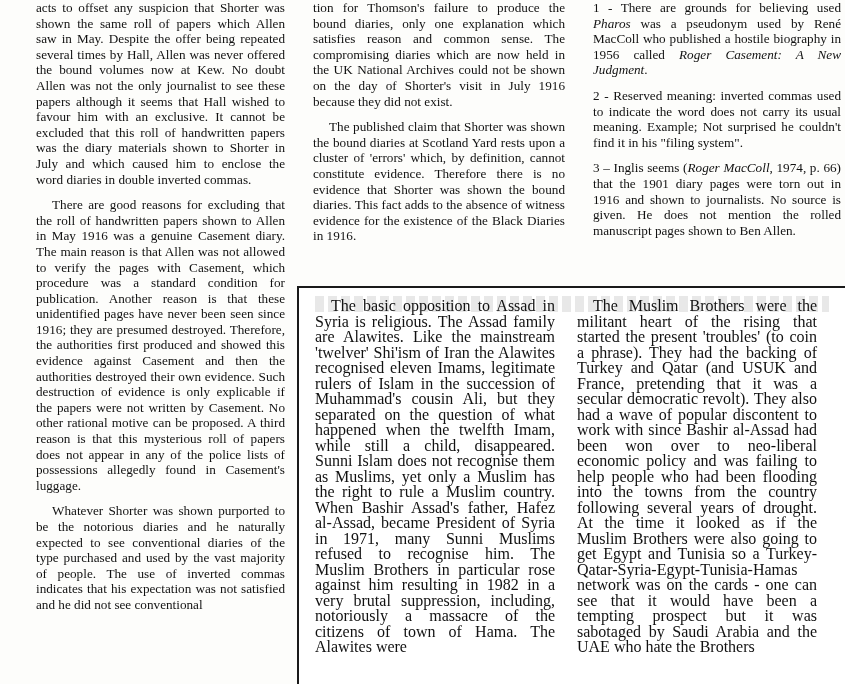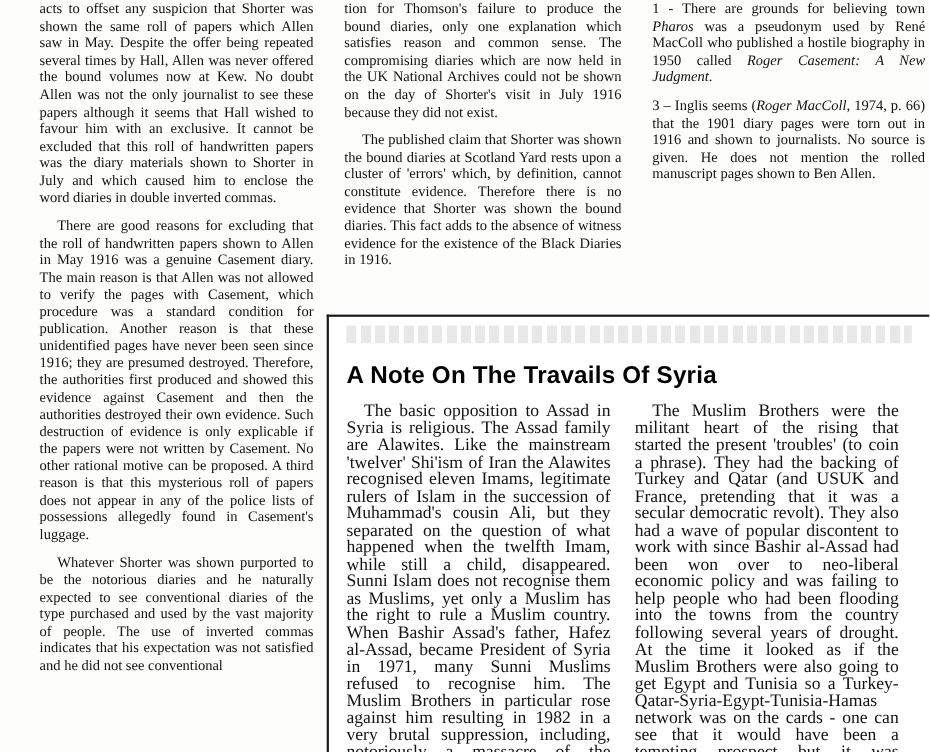"There are grounds for believing" span { text: town -> used }
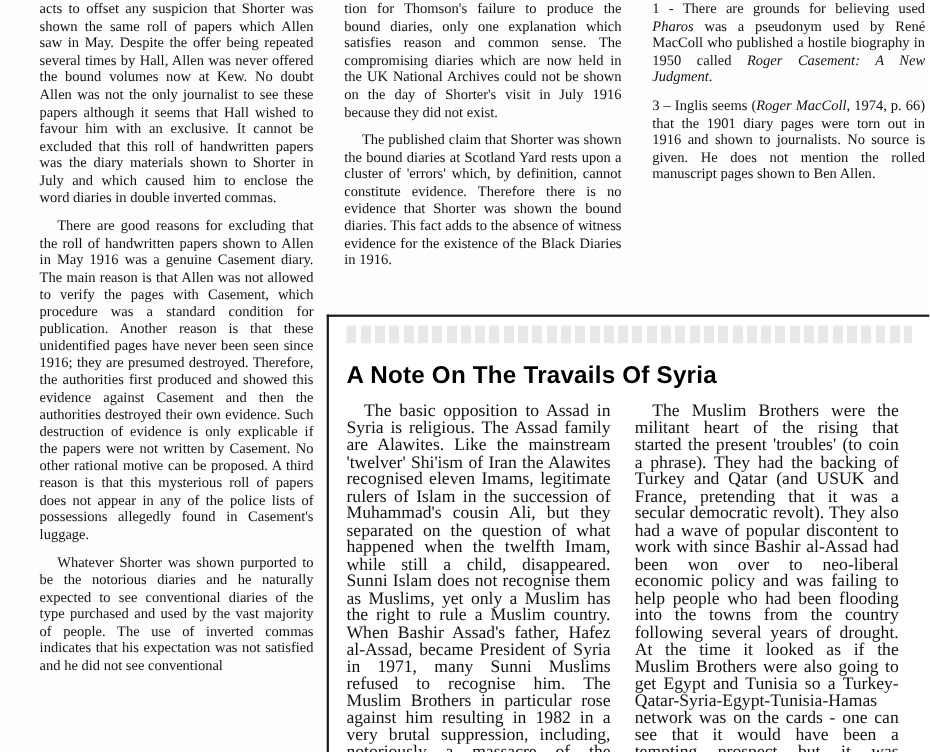"was a pseudonym used by" span { text: 1950 -> 1956 }
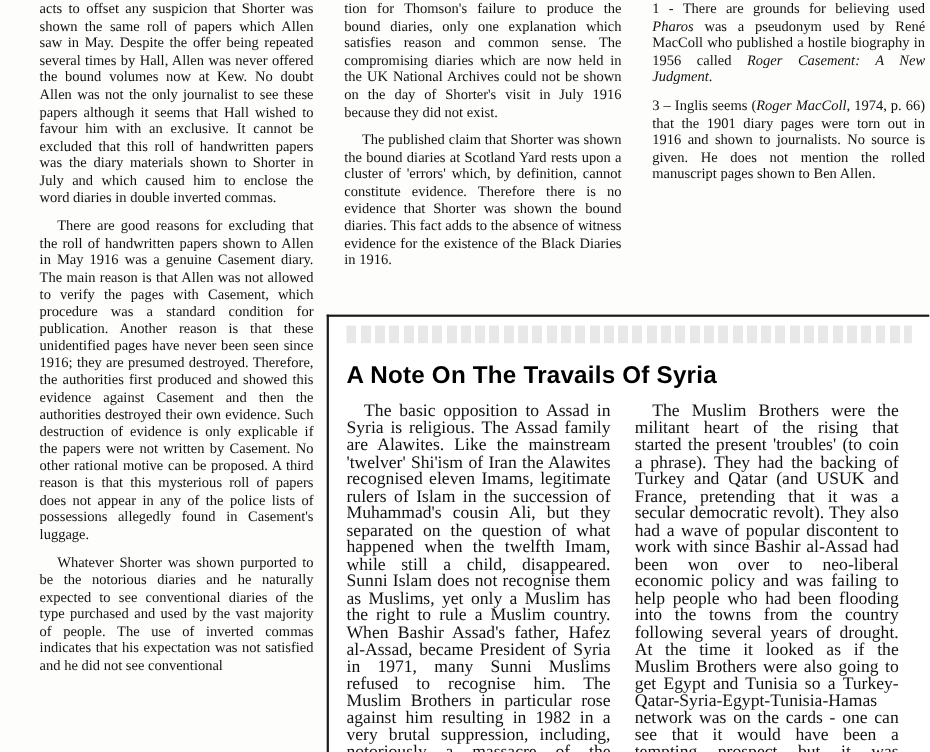"2 - Reserved meaning: inverted" p.just { html: none -> <p> <span>2 - </span><span><span>Reserved meaning: inverted commas used to indicate the word does not carry its usual meaning. Example; Not surprised he couldn't find it in his "filing system".</span></span> </p> }
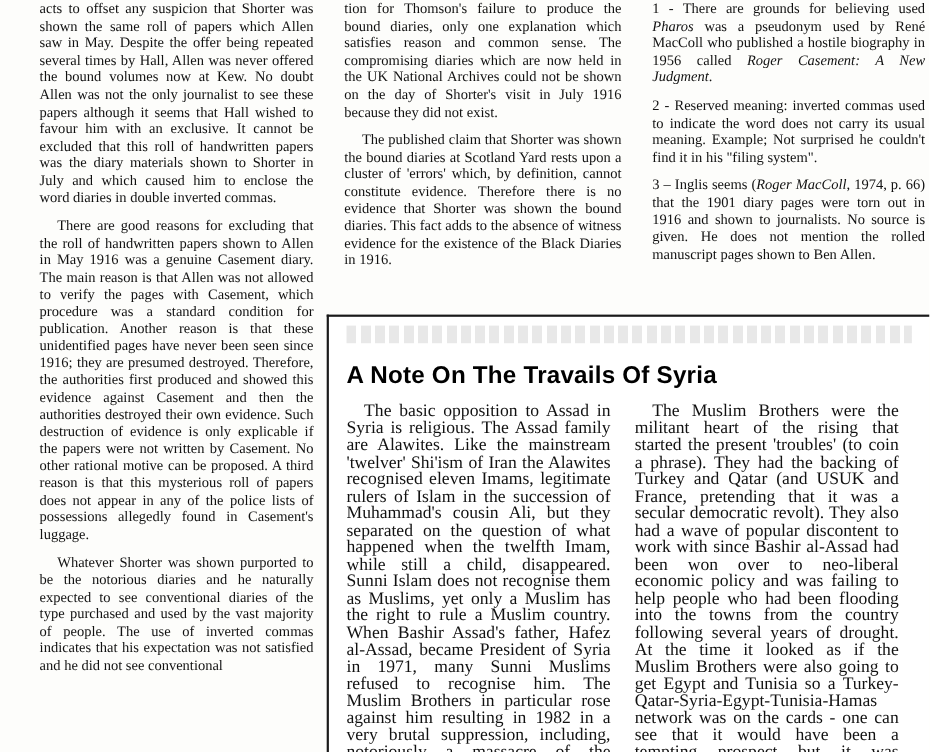"A Note On The Travails" h1.article-title { html: <h1>A Note On The Travails Of Syria</h1> -> none }
